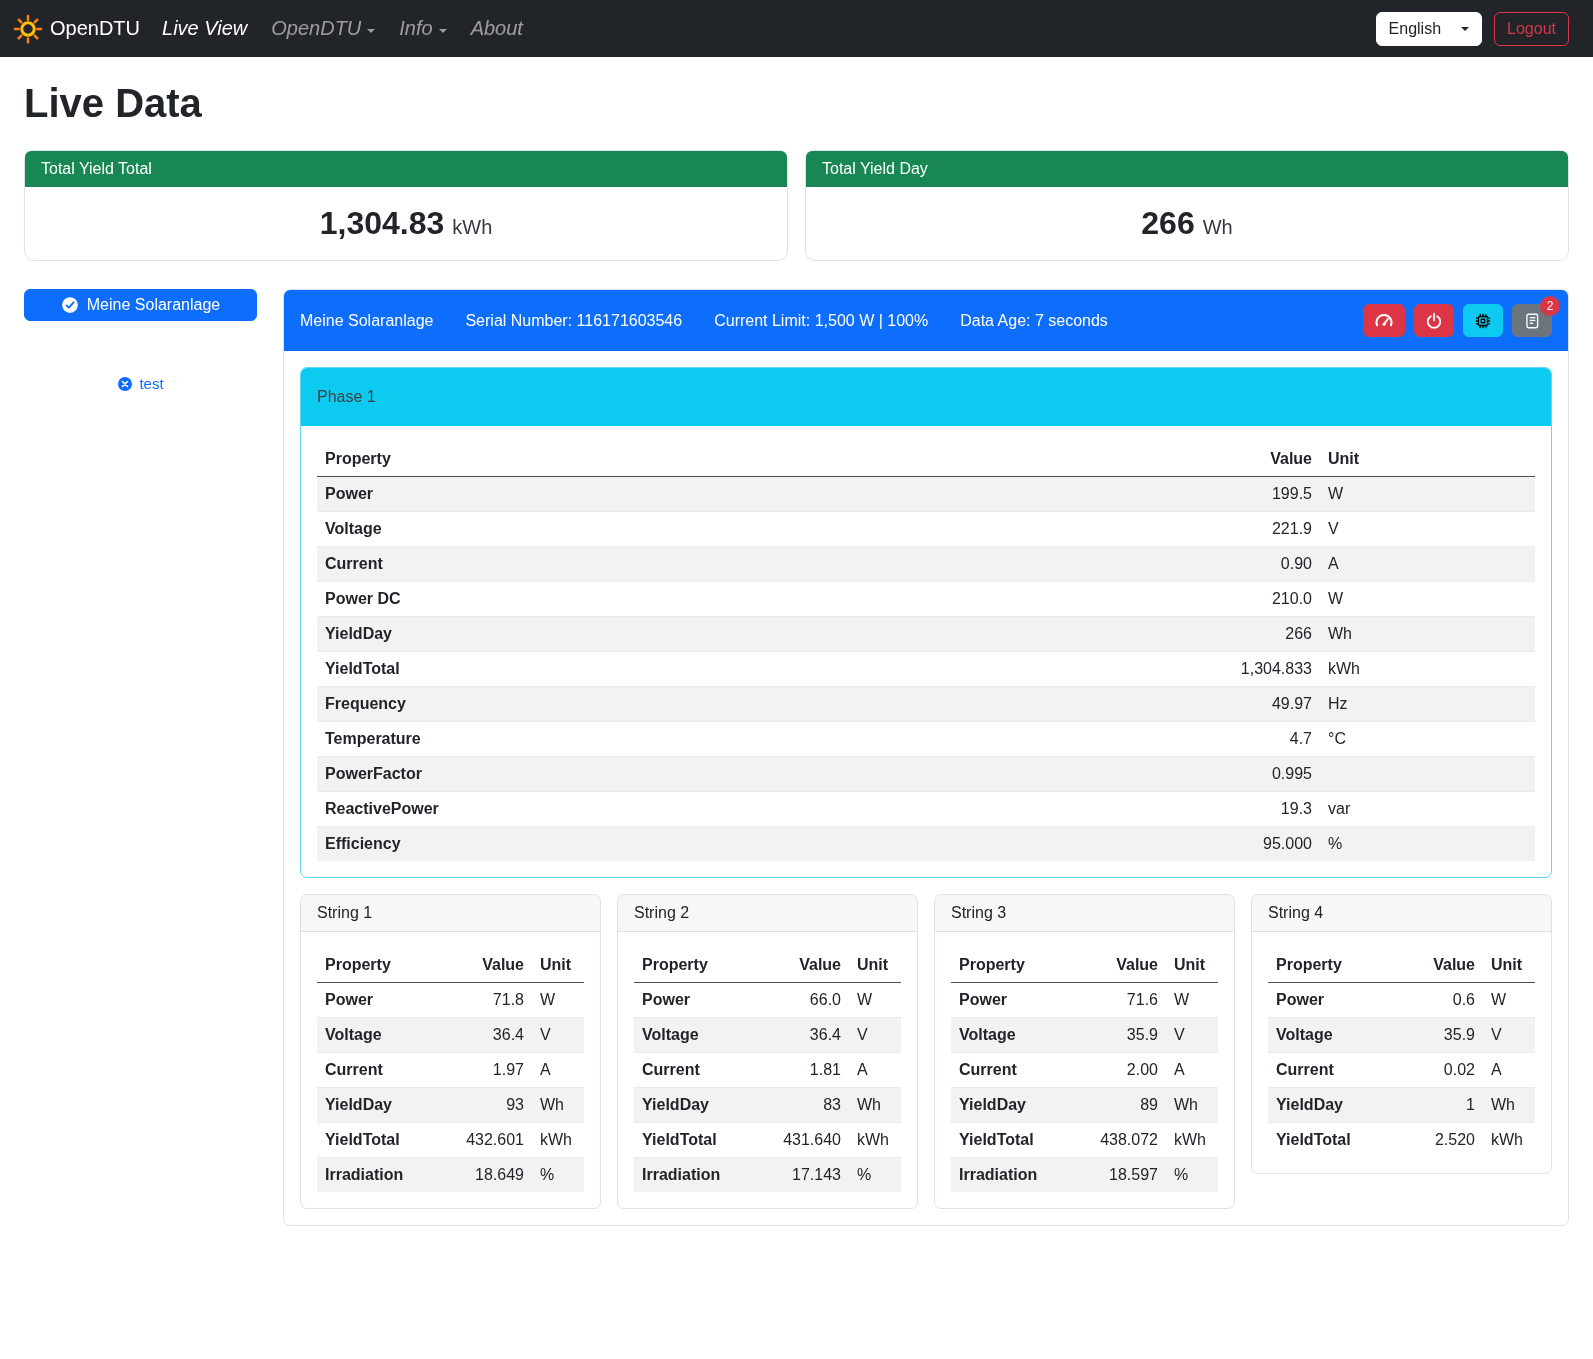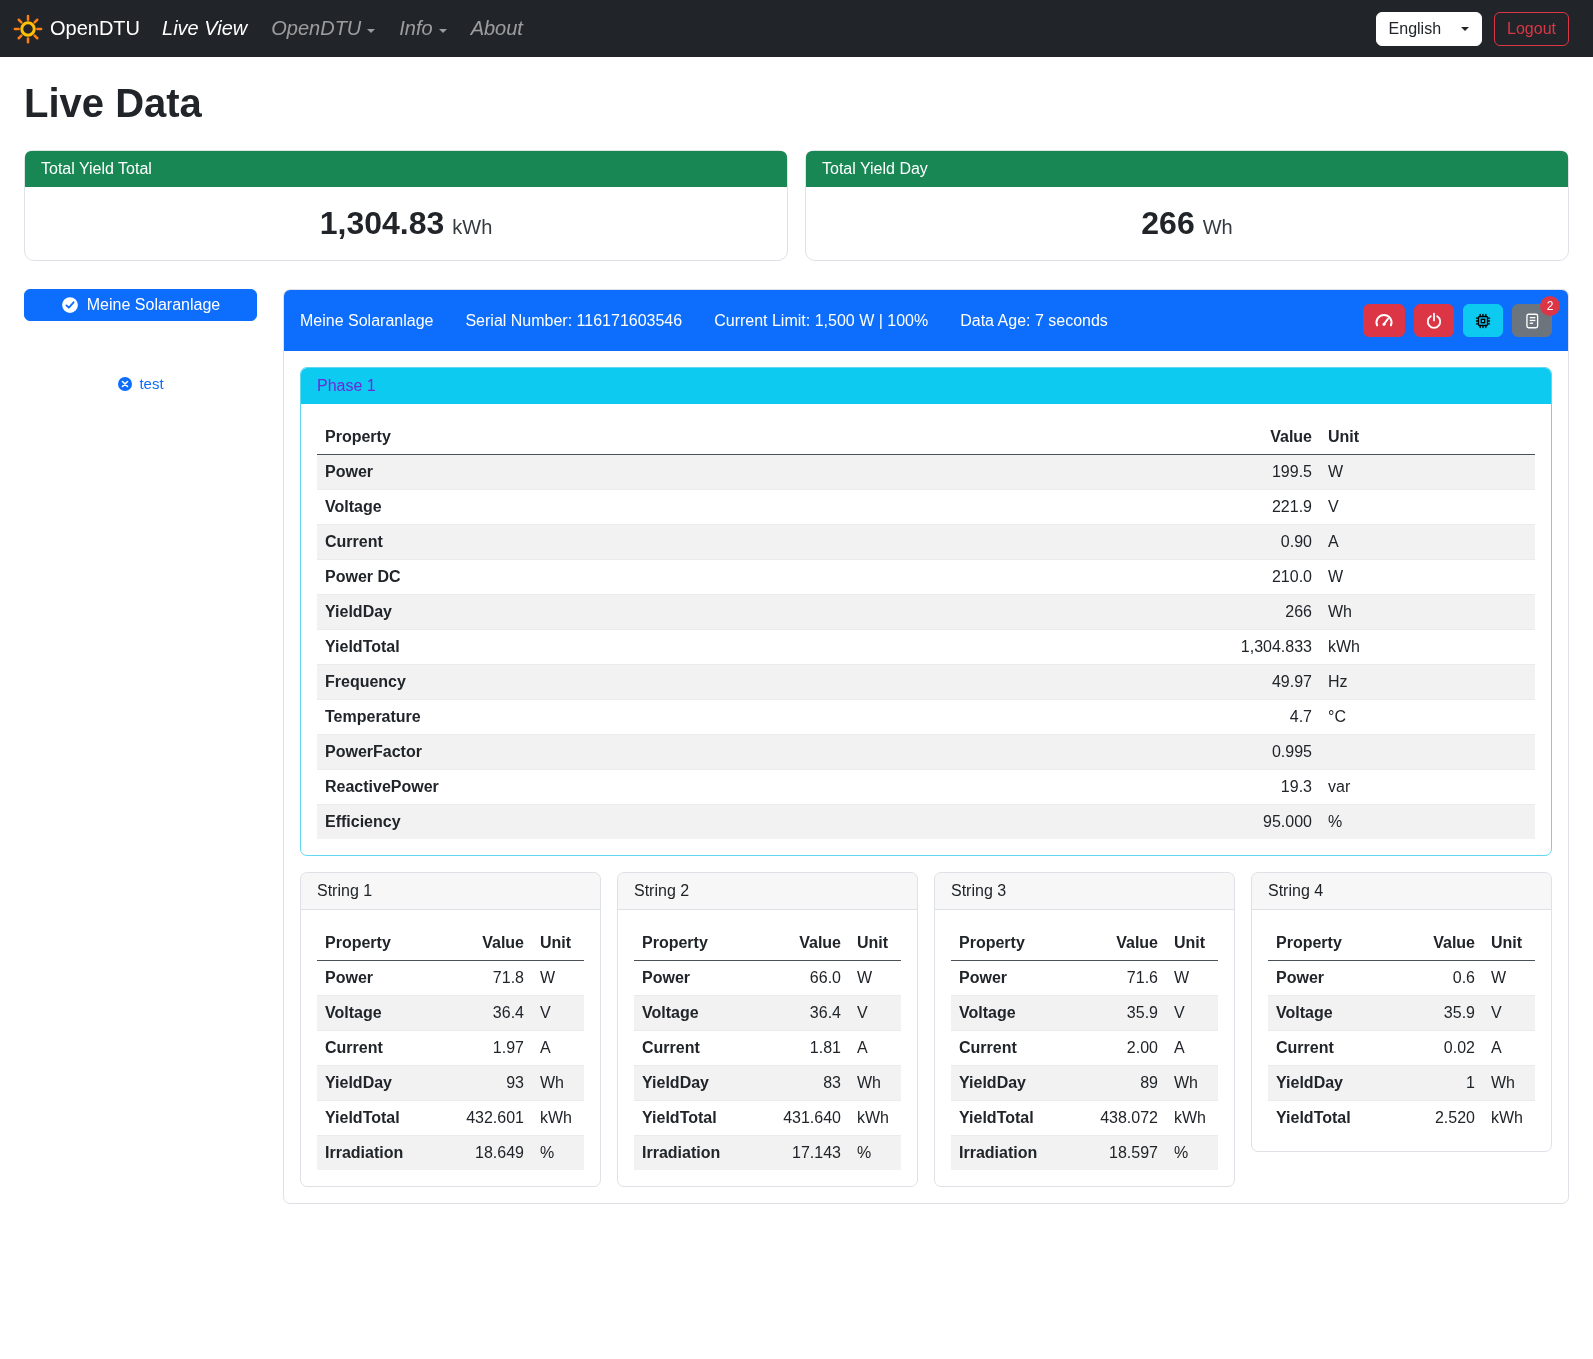"Phase 1" .phase-card-header { color: #6d28d9 -> #404040; padding: 9px 16px -> 20px 16px }
